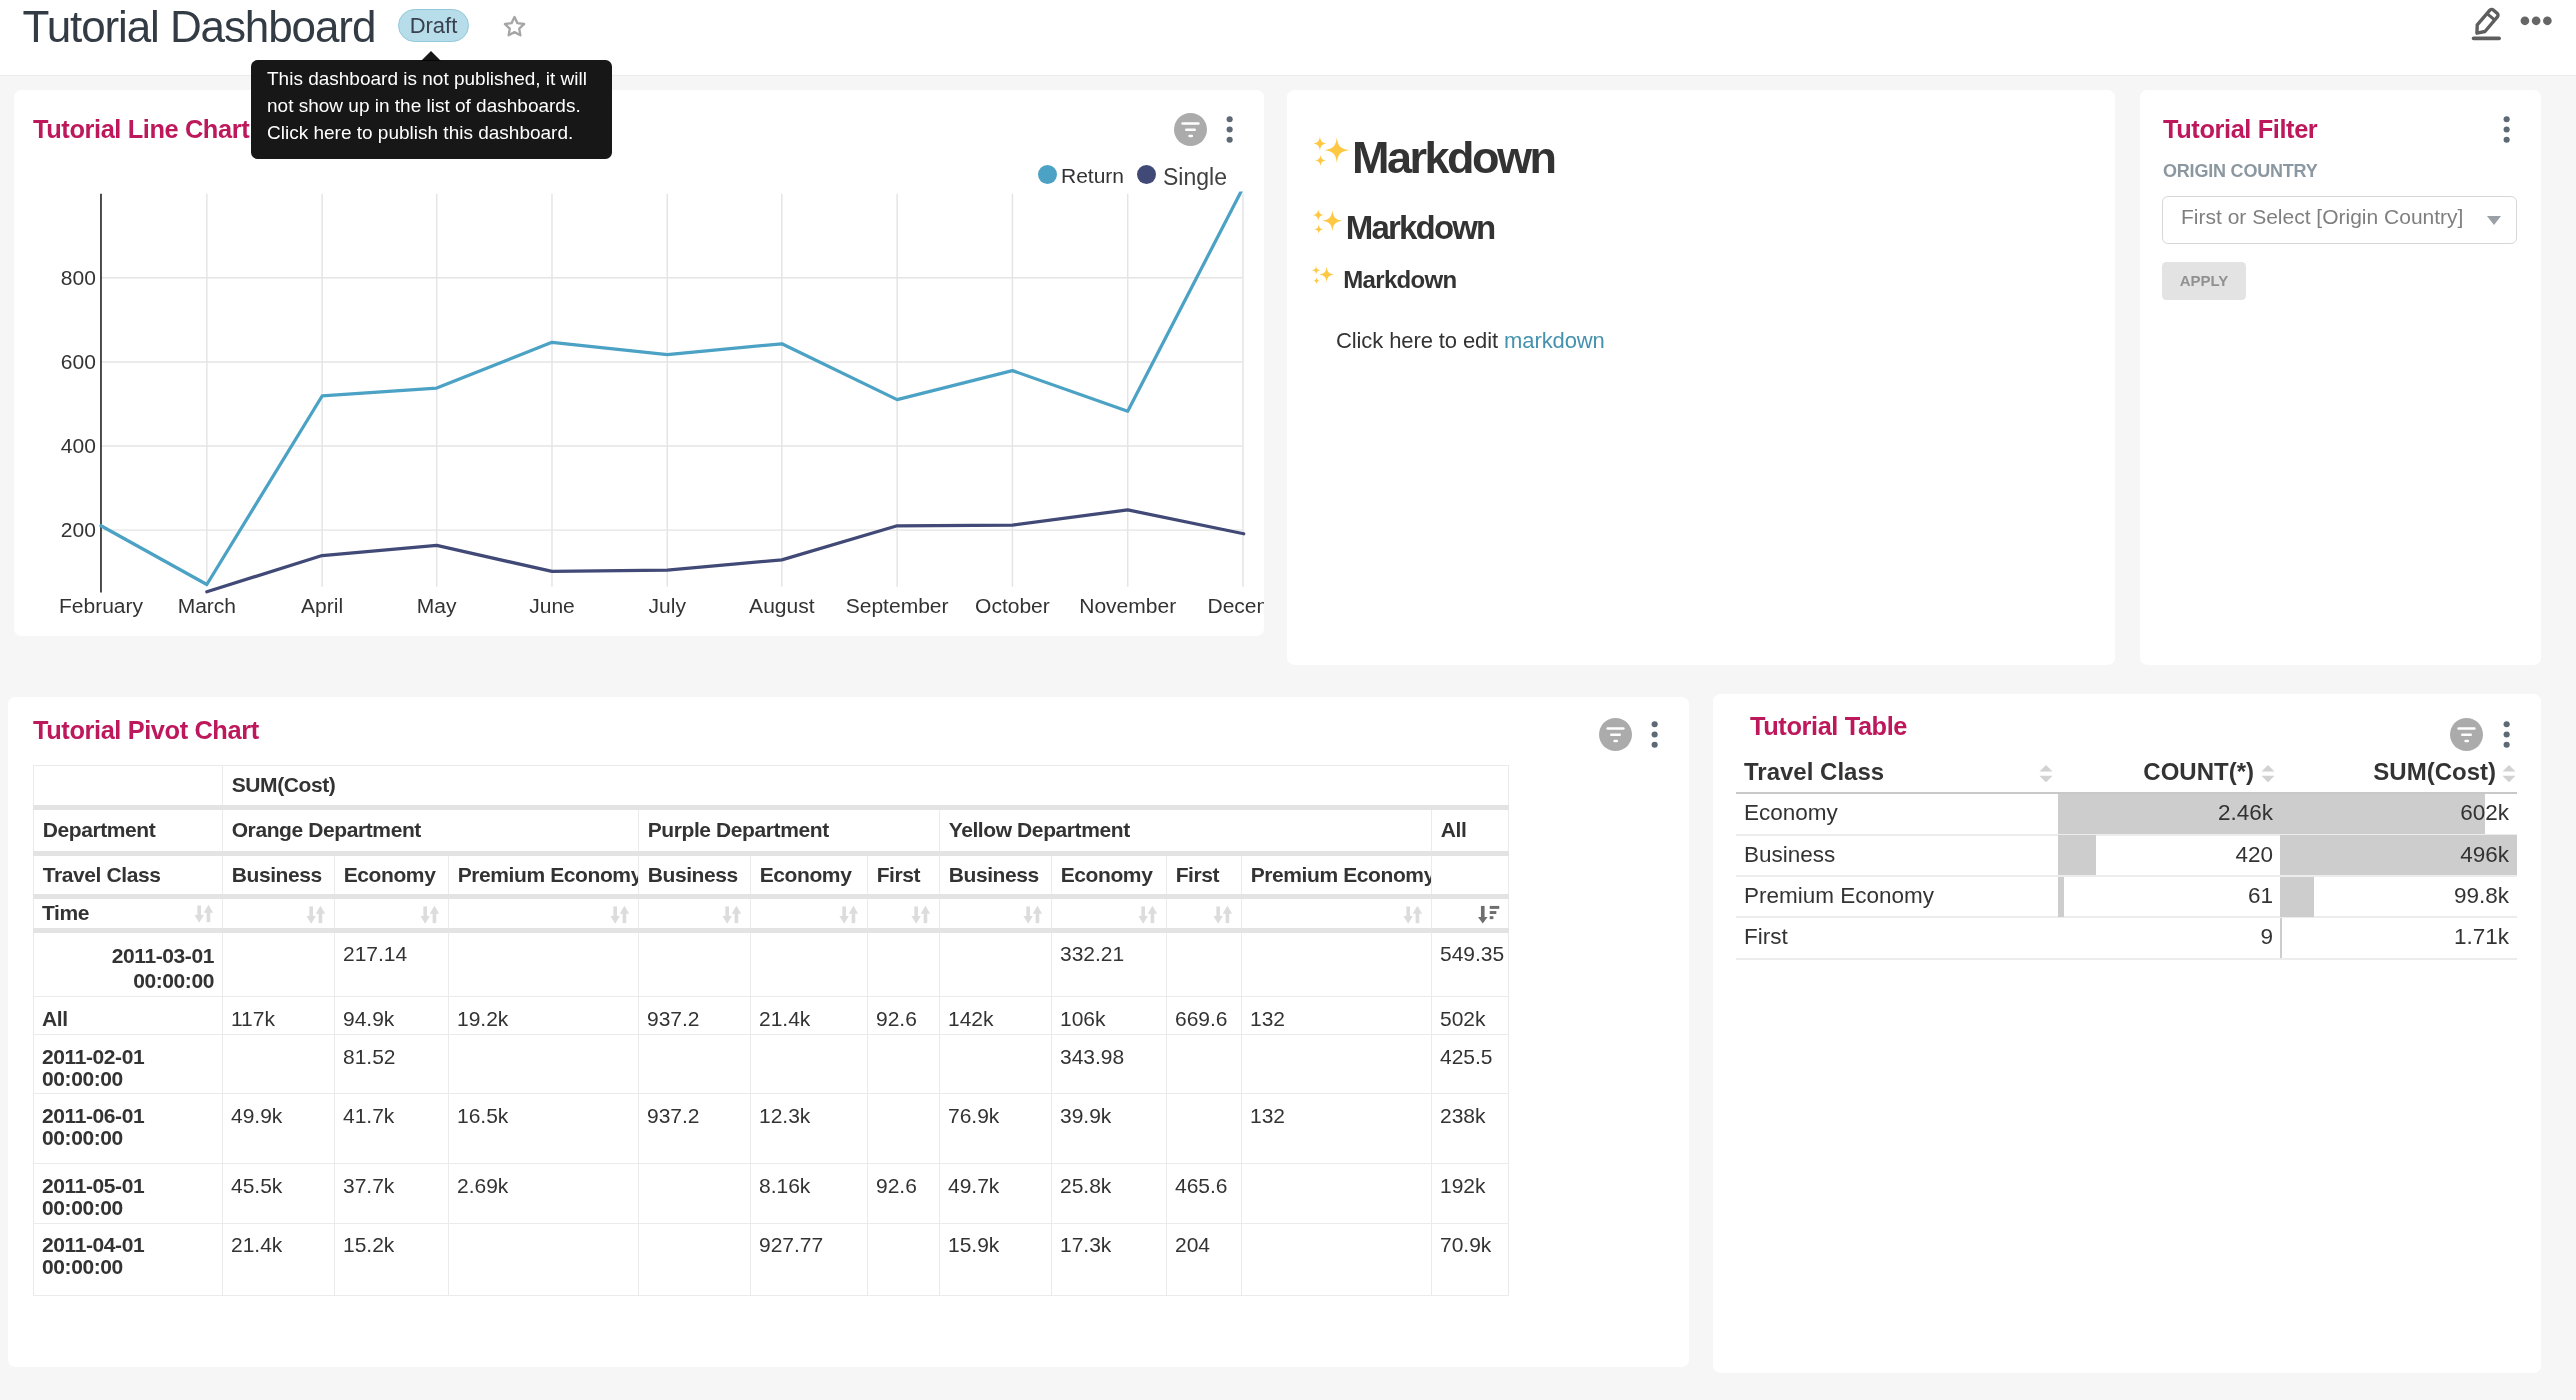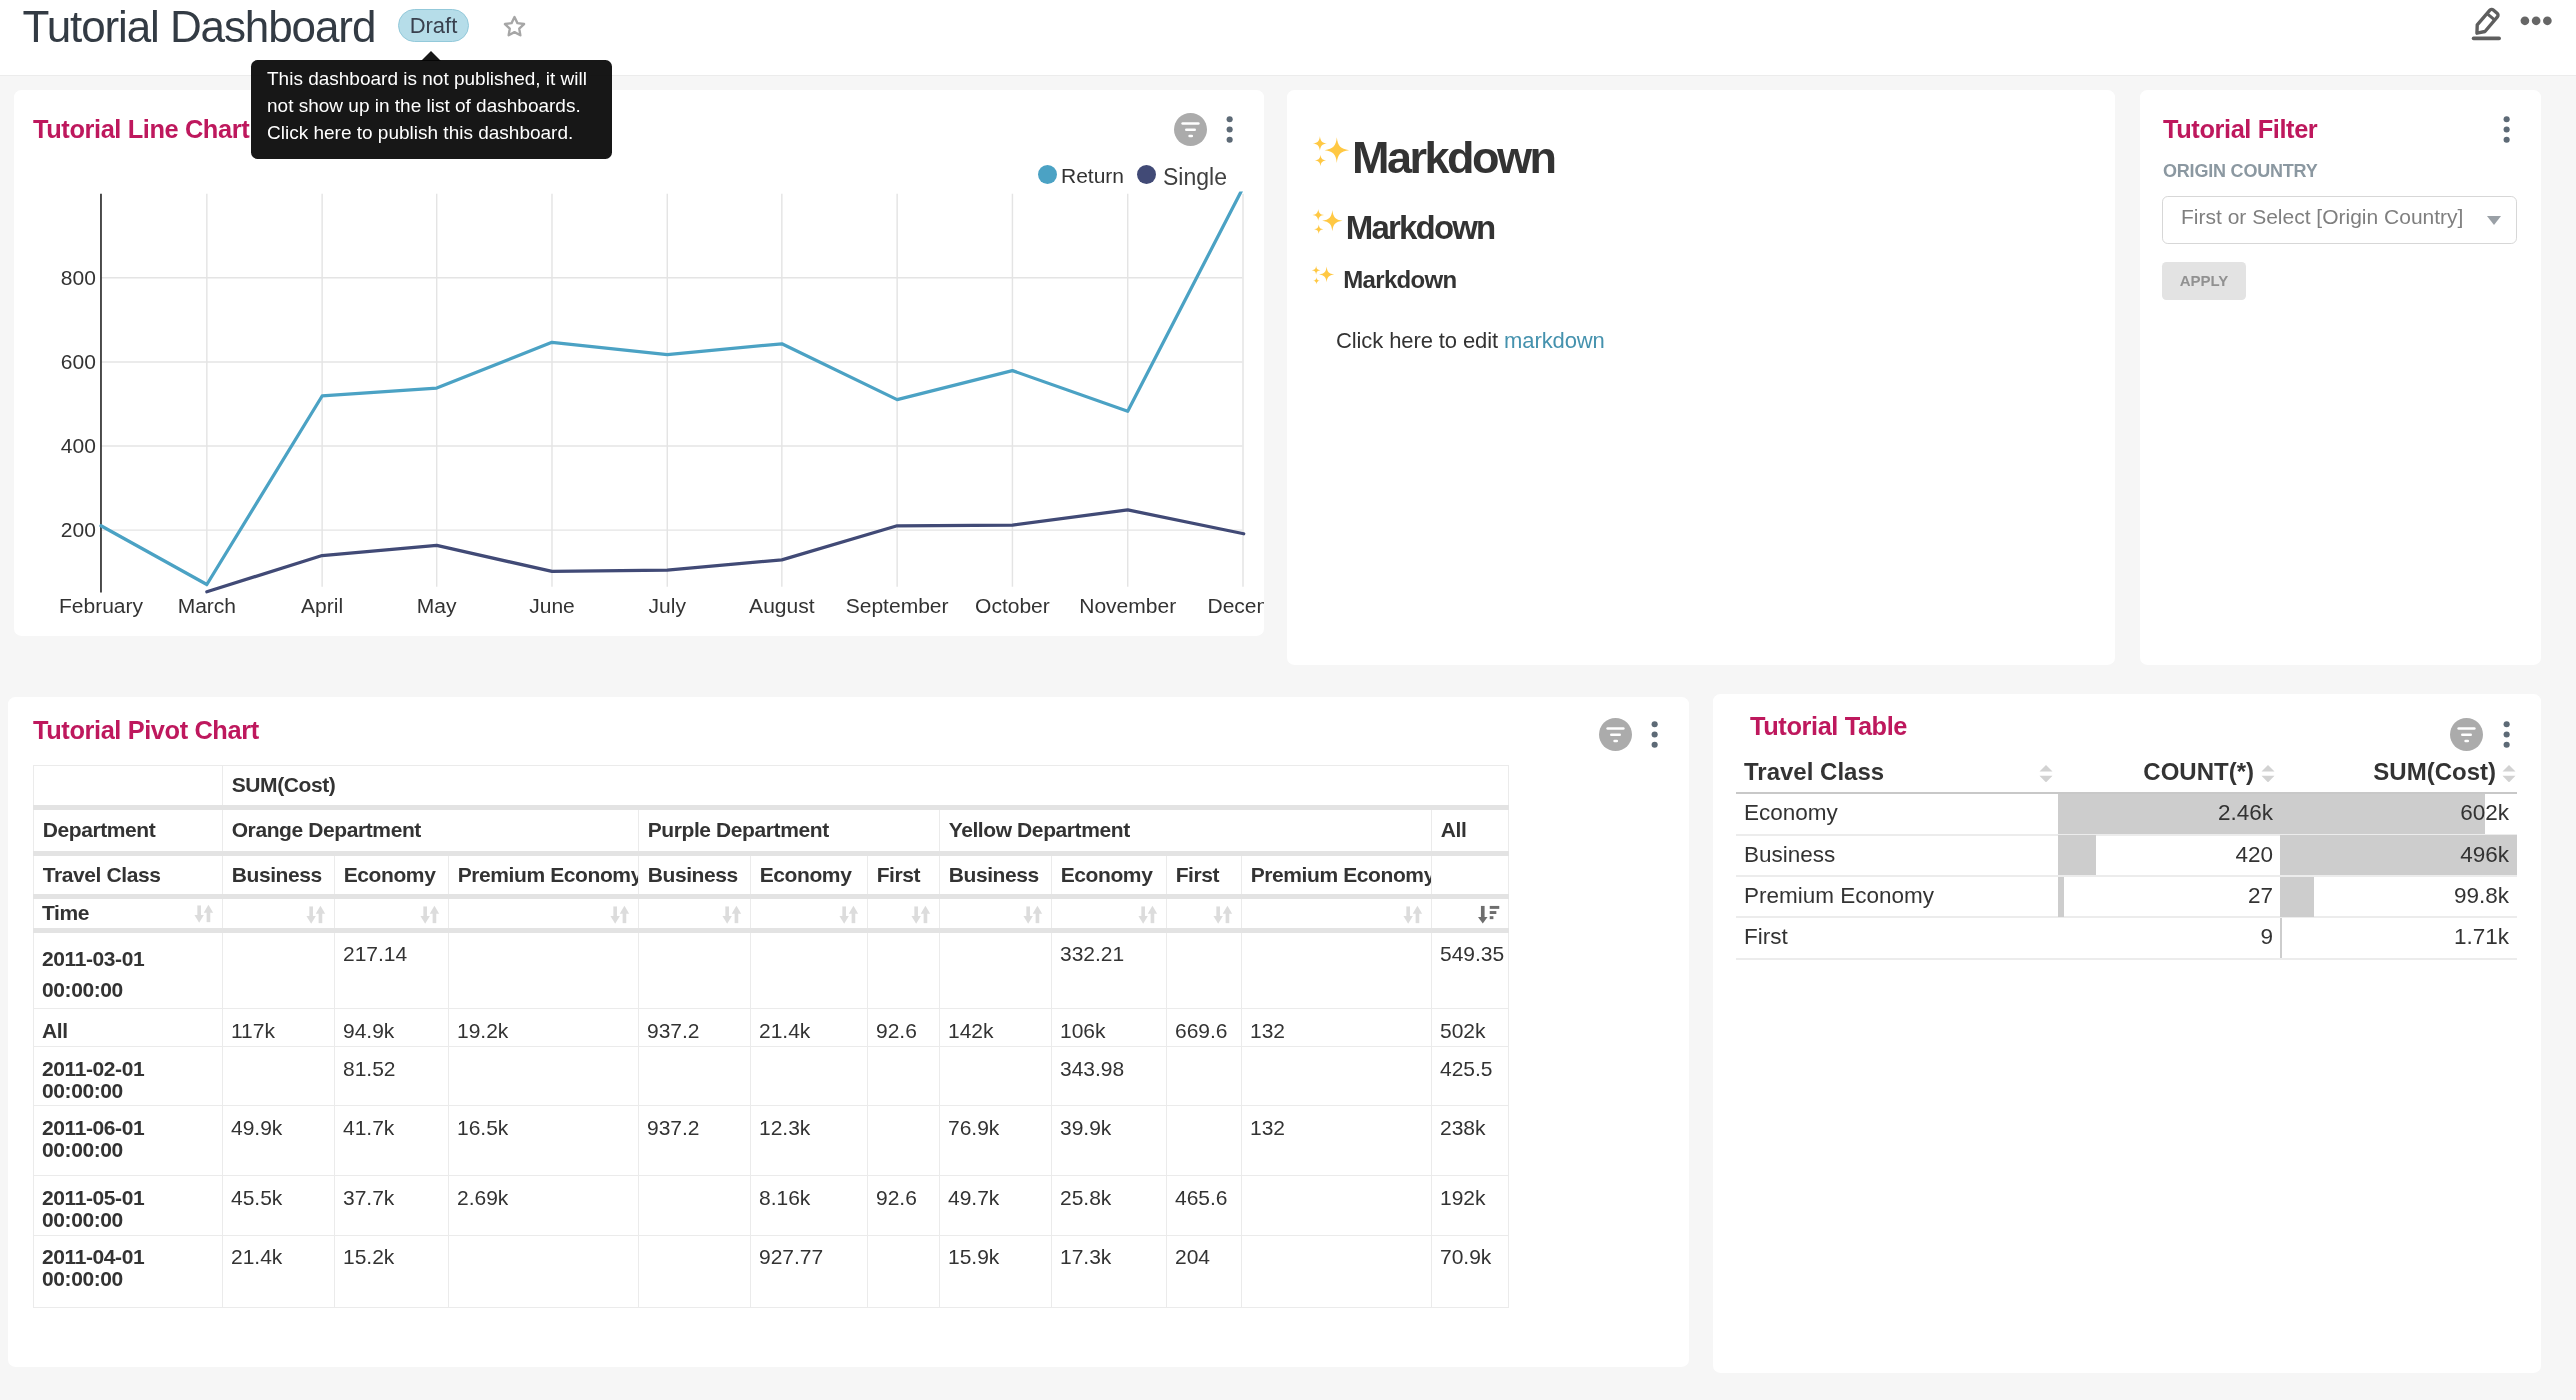"27" div.abs { text: 27 -> 61 }
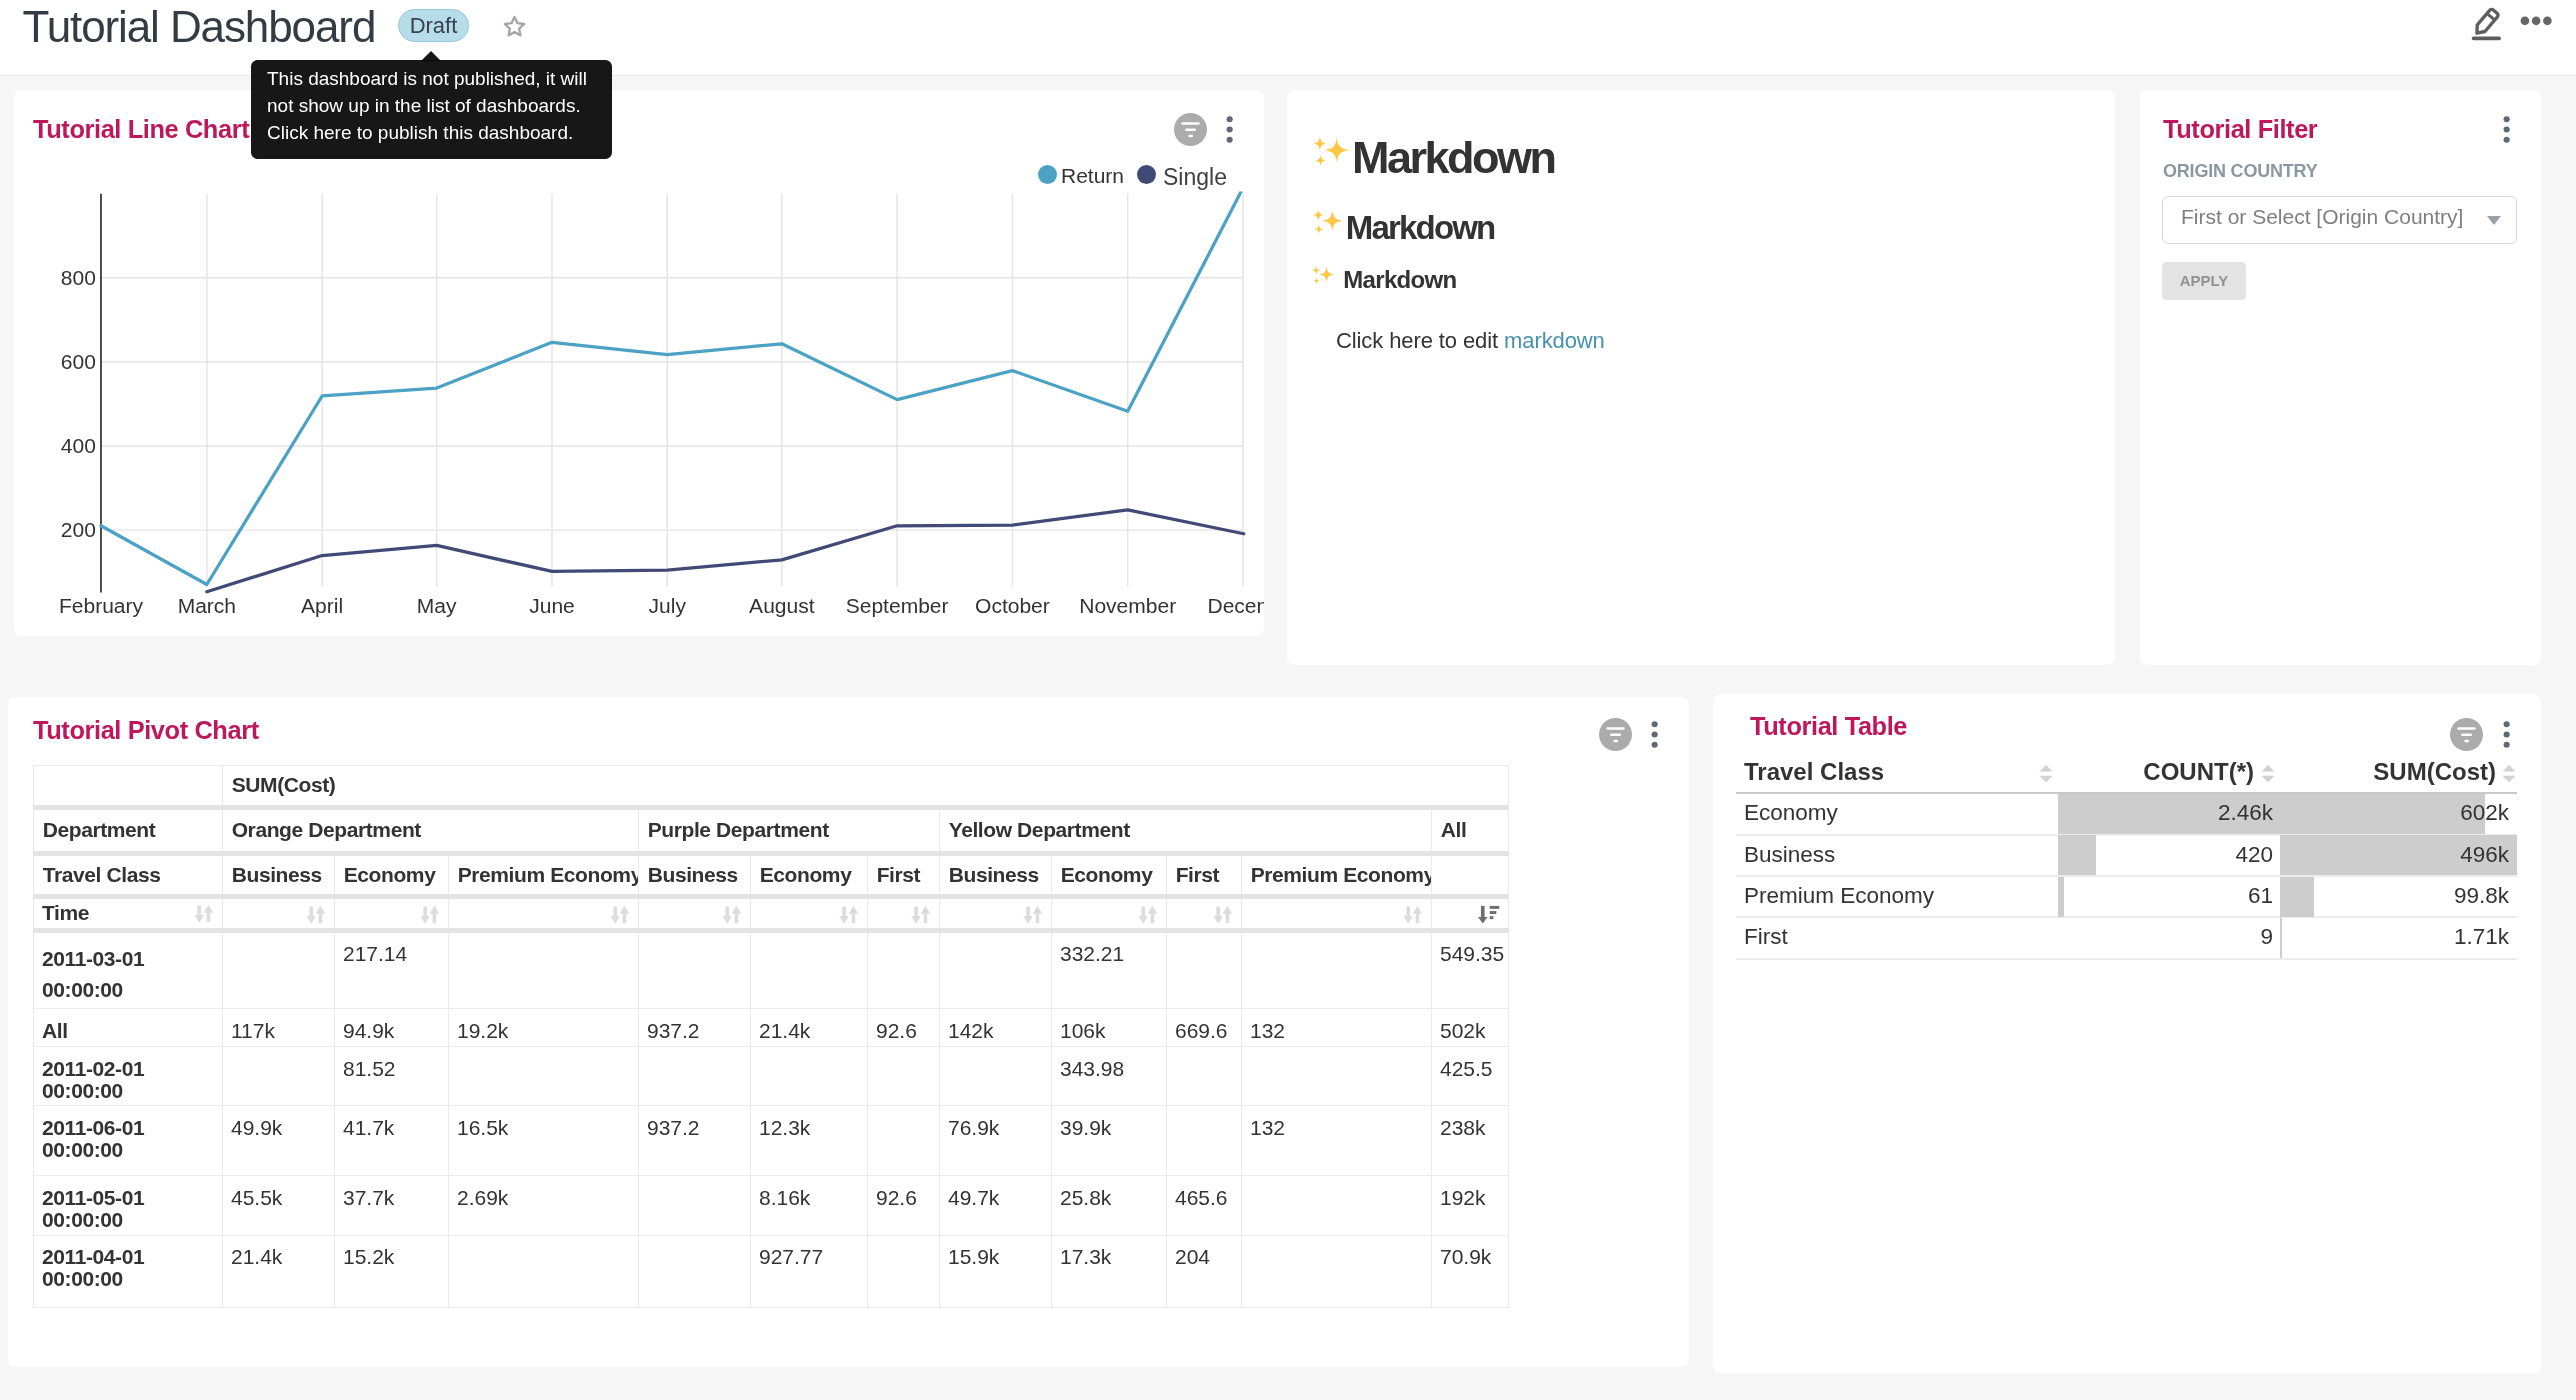"2011-03-01" td.b { line-height: 31px -> 25px; text-align: none -> right }
